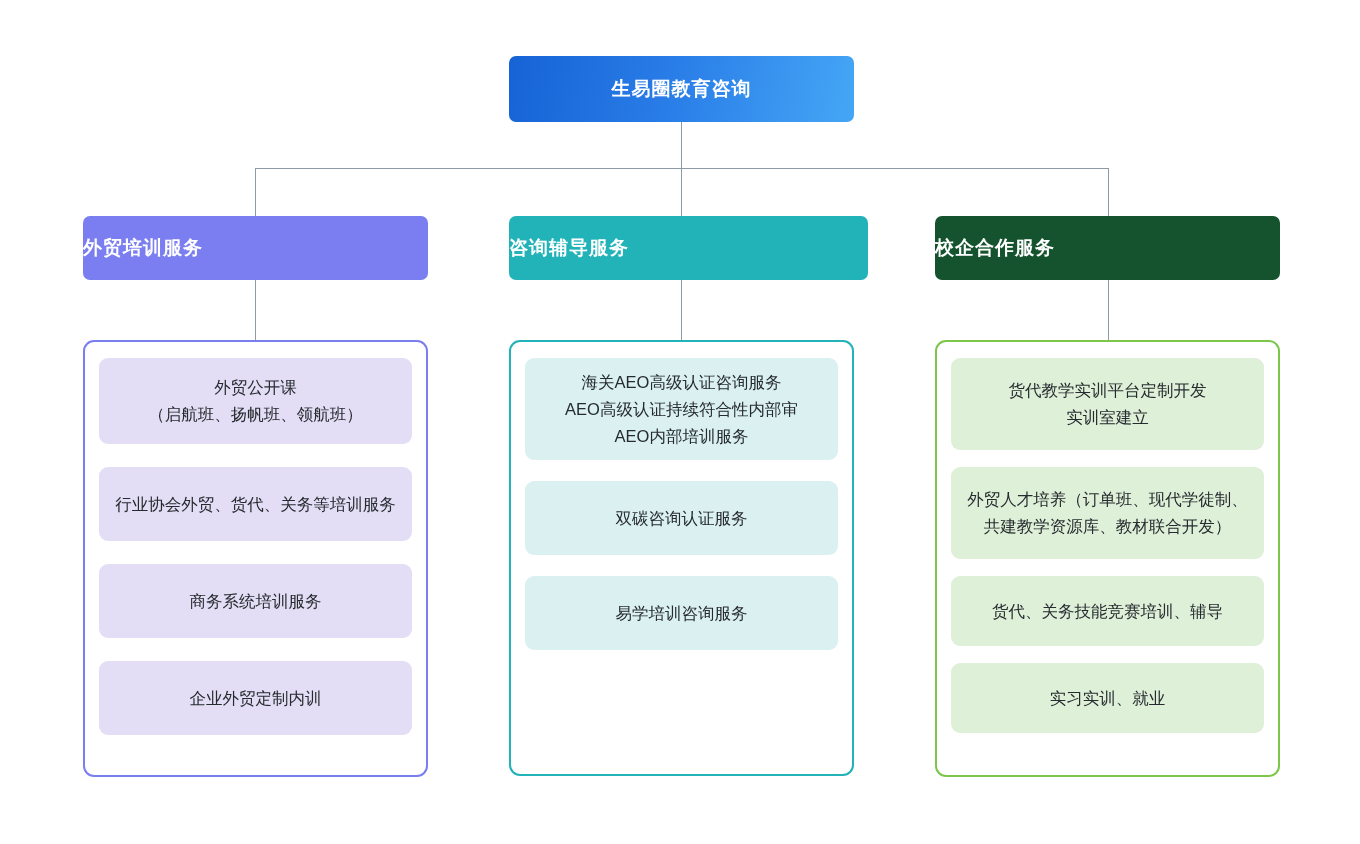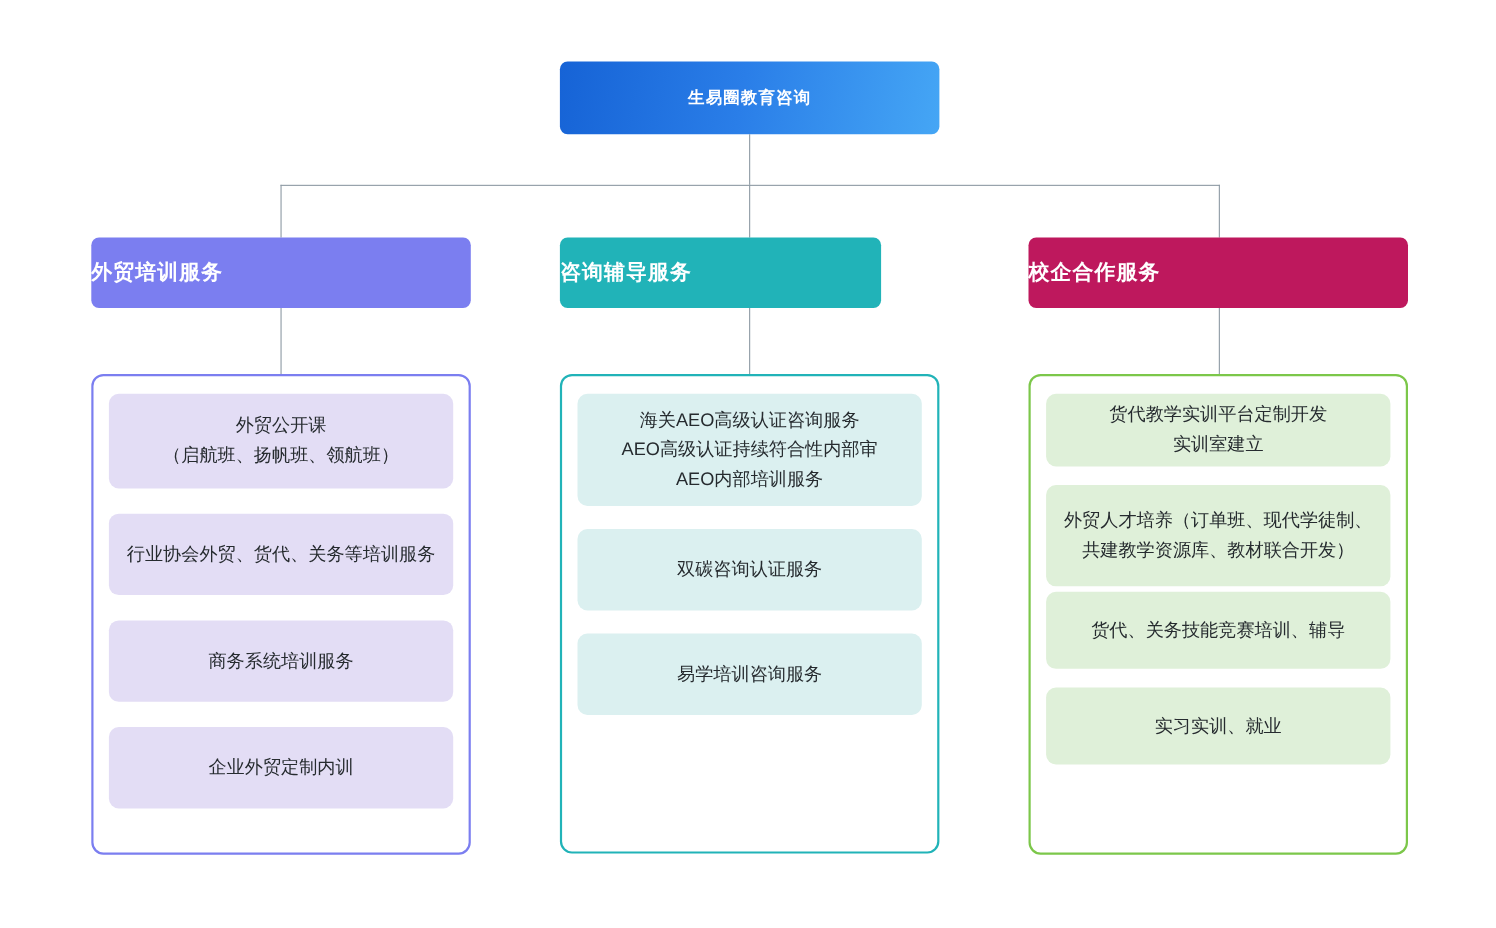"生易圈教育咨询" .root-node { font-size: 15px -> 19px }
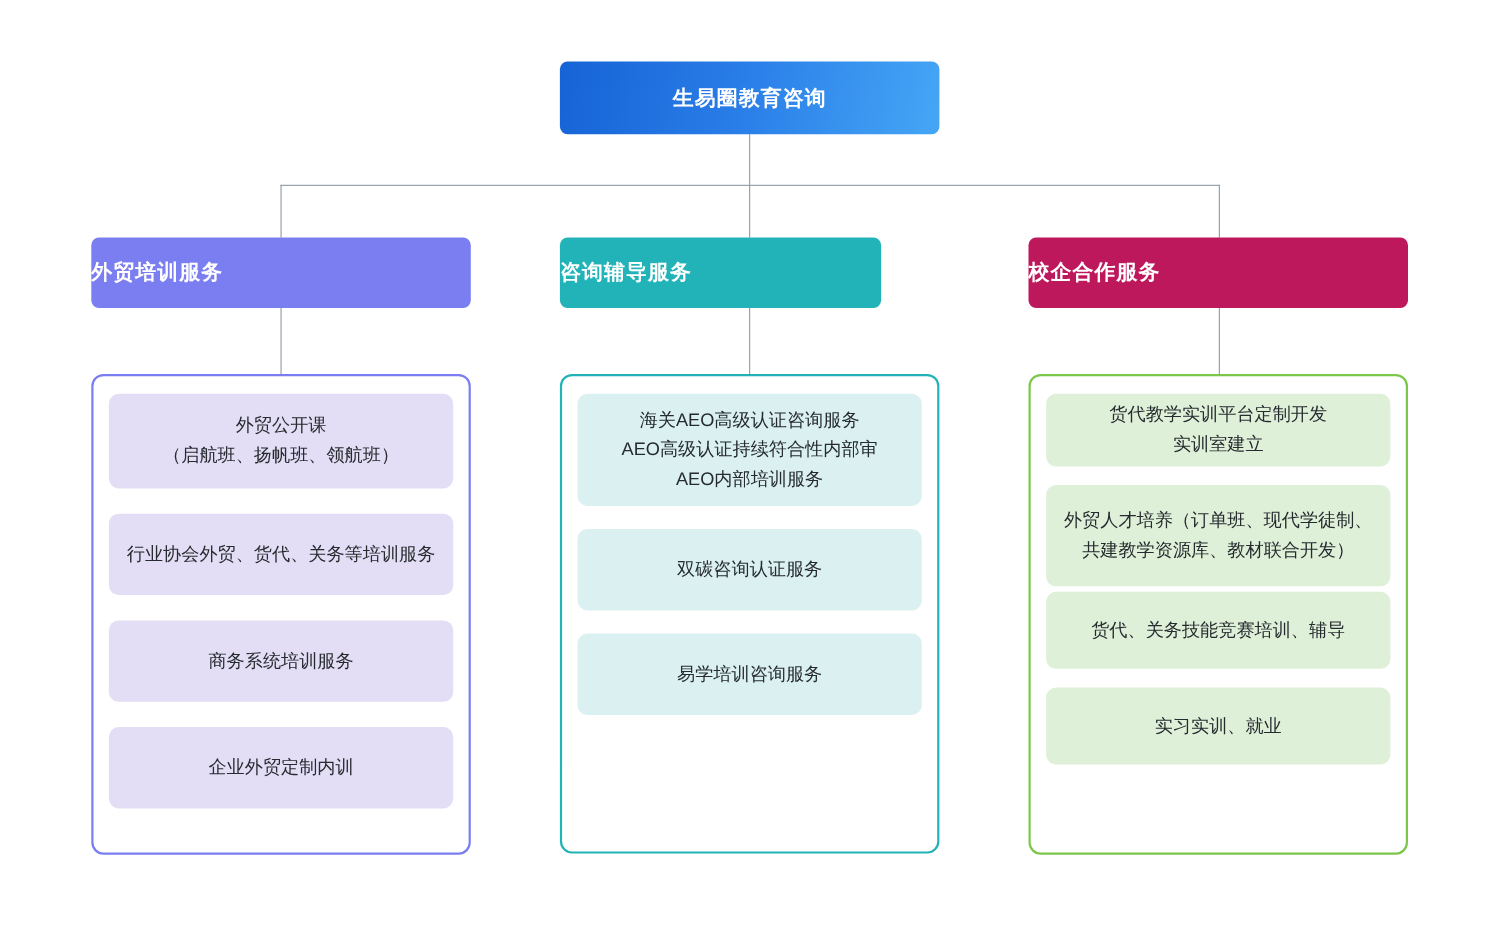"咨询辅导服务" .hdr-teal { width: 292px -> 359px }
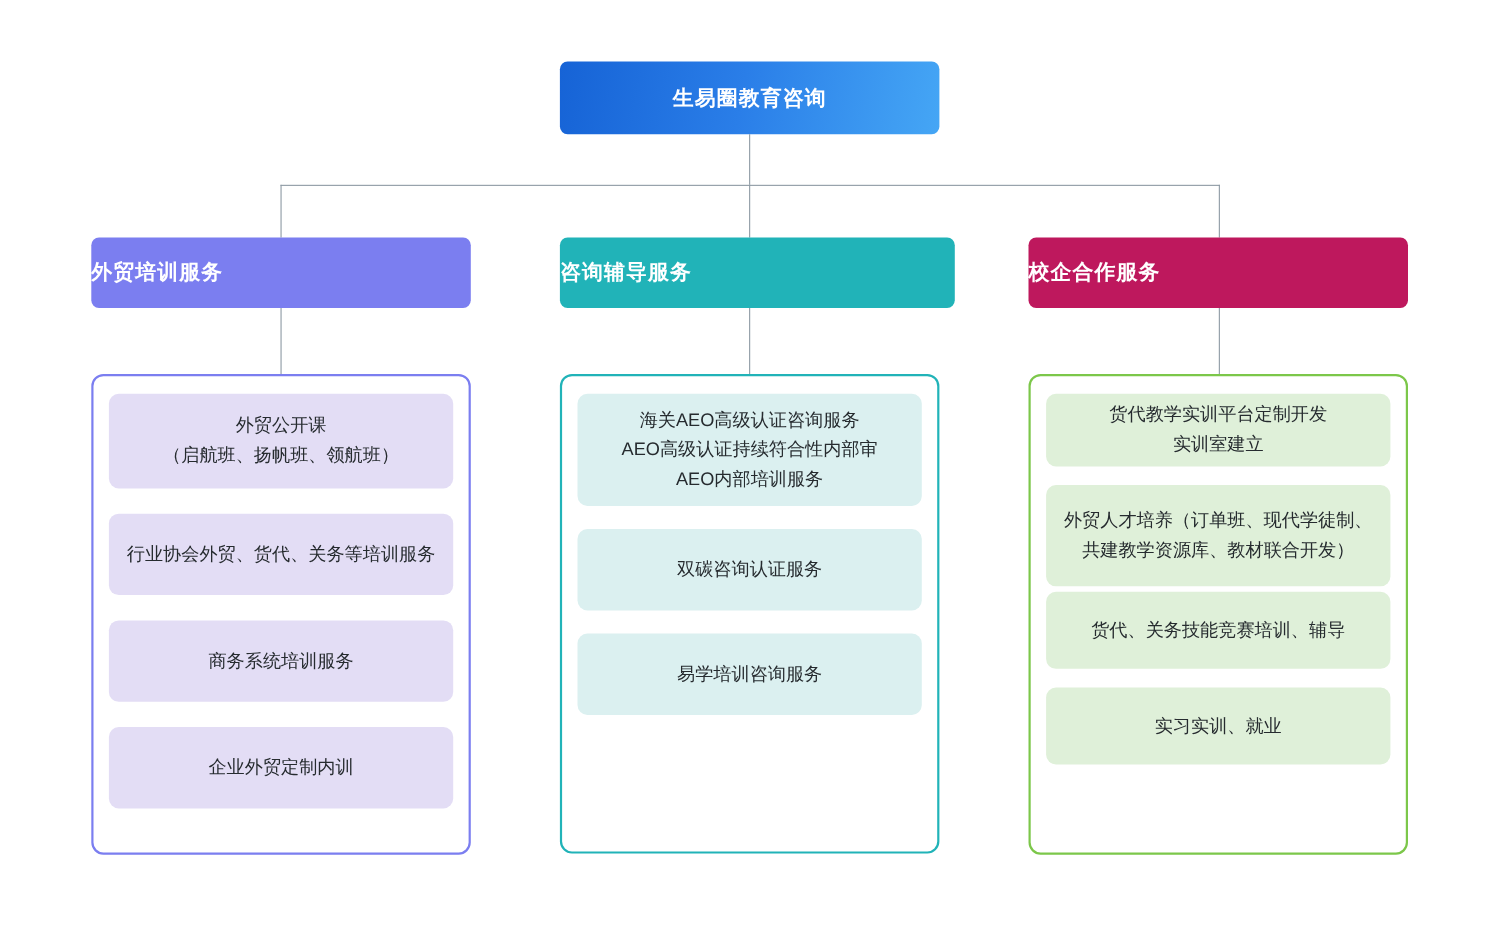"校企合作服务" .hdr-green { background: #be185d -> #14532d }
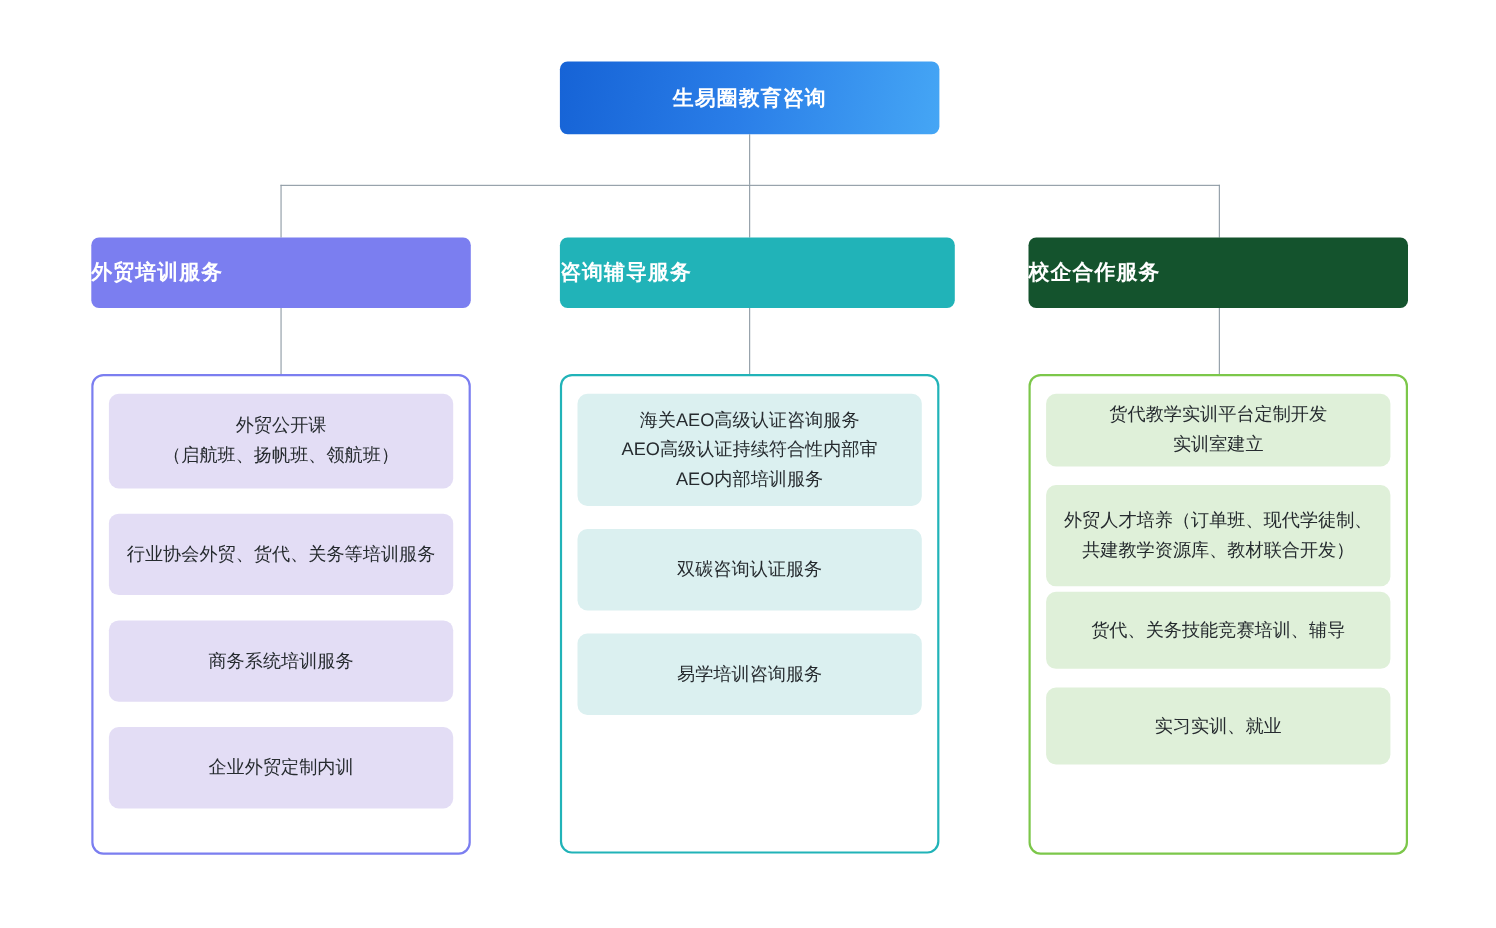"货代教学实训平台定制开发" .cards-green .card:nth-child(1) { height: 66px -> 92px }
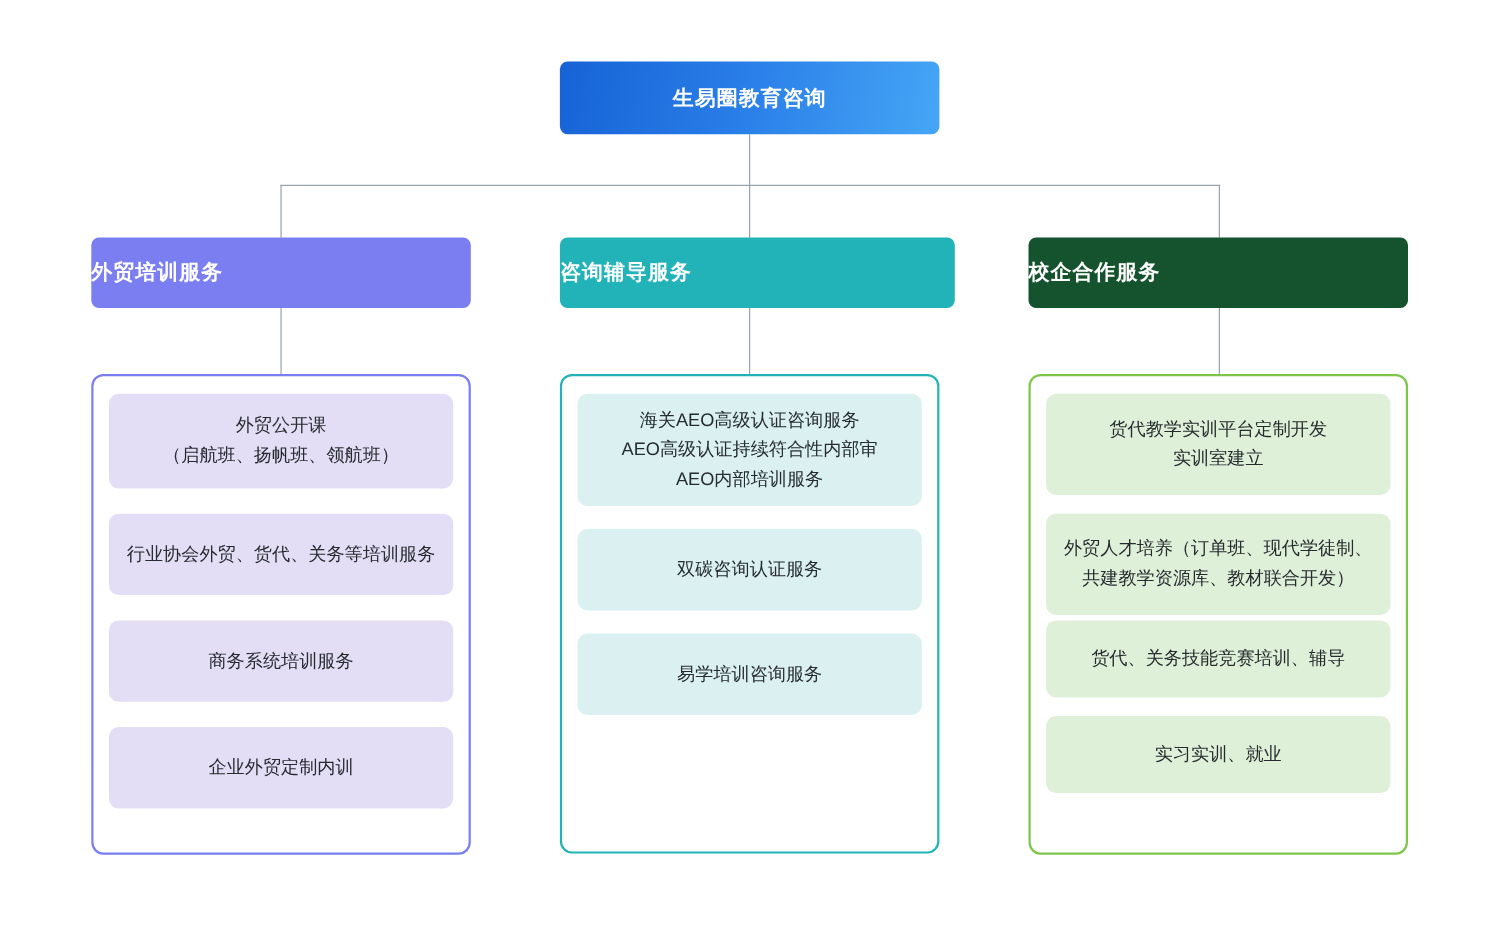"外贸人才培养（订单班、现代学徒制、共建教学资源库、教材联合开发）" .cards-green .card:nth-child(2) { margin-bottom: 5px -> 17px }
